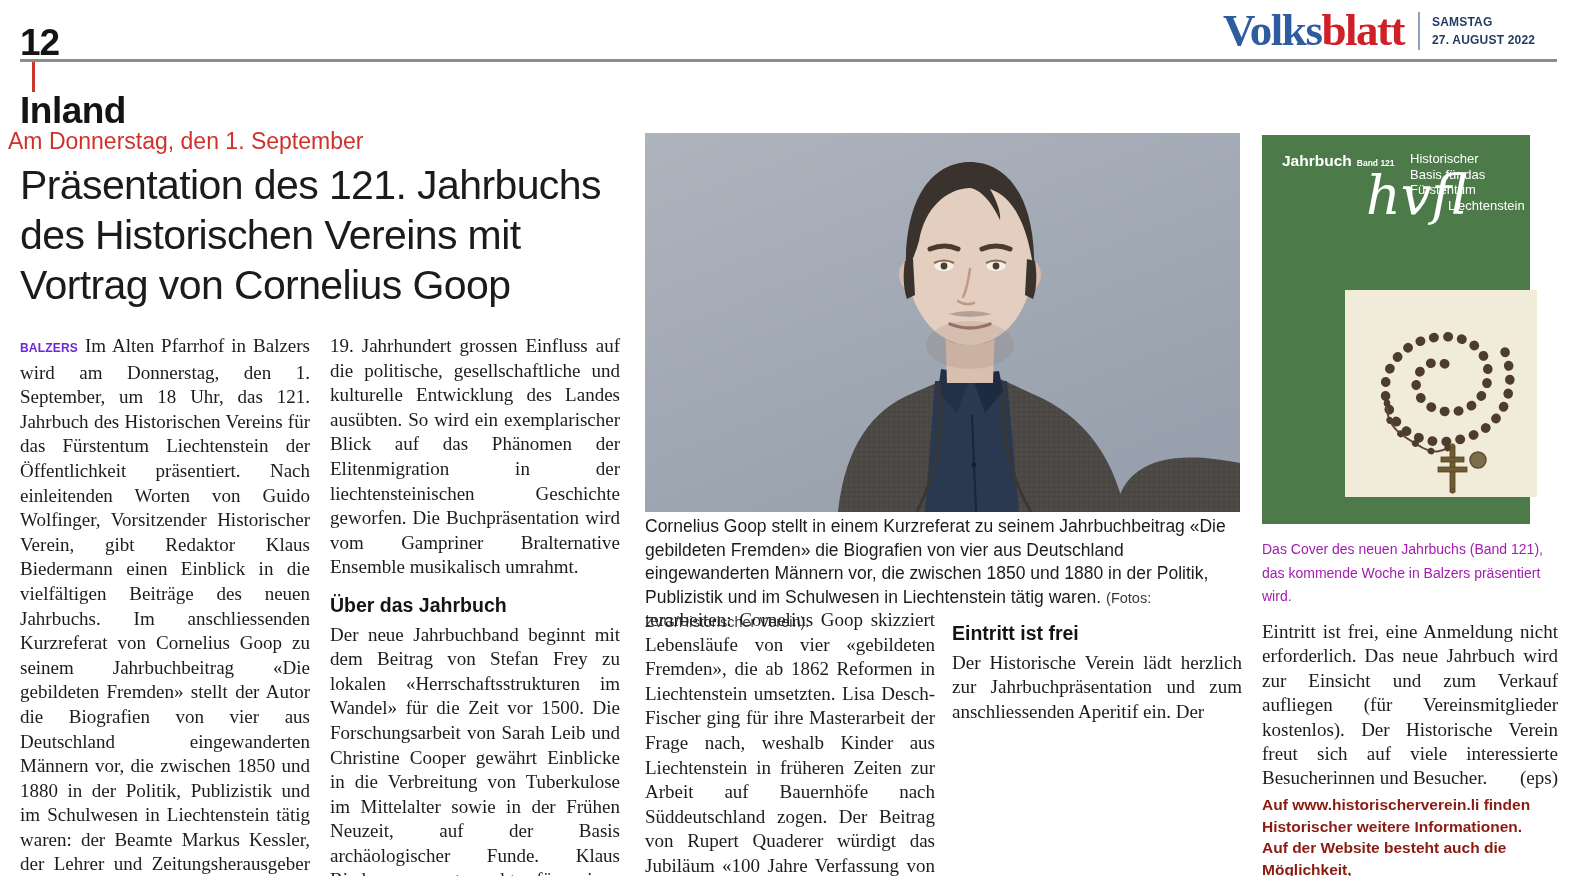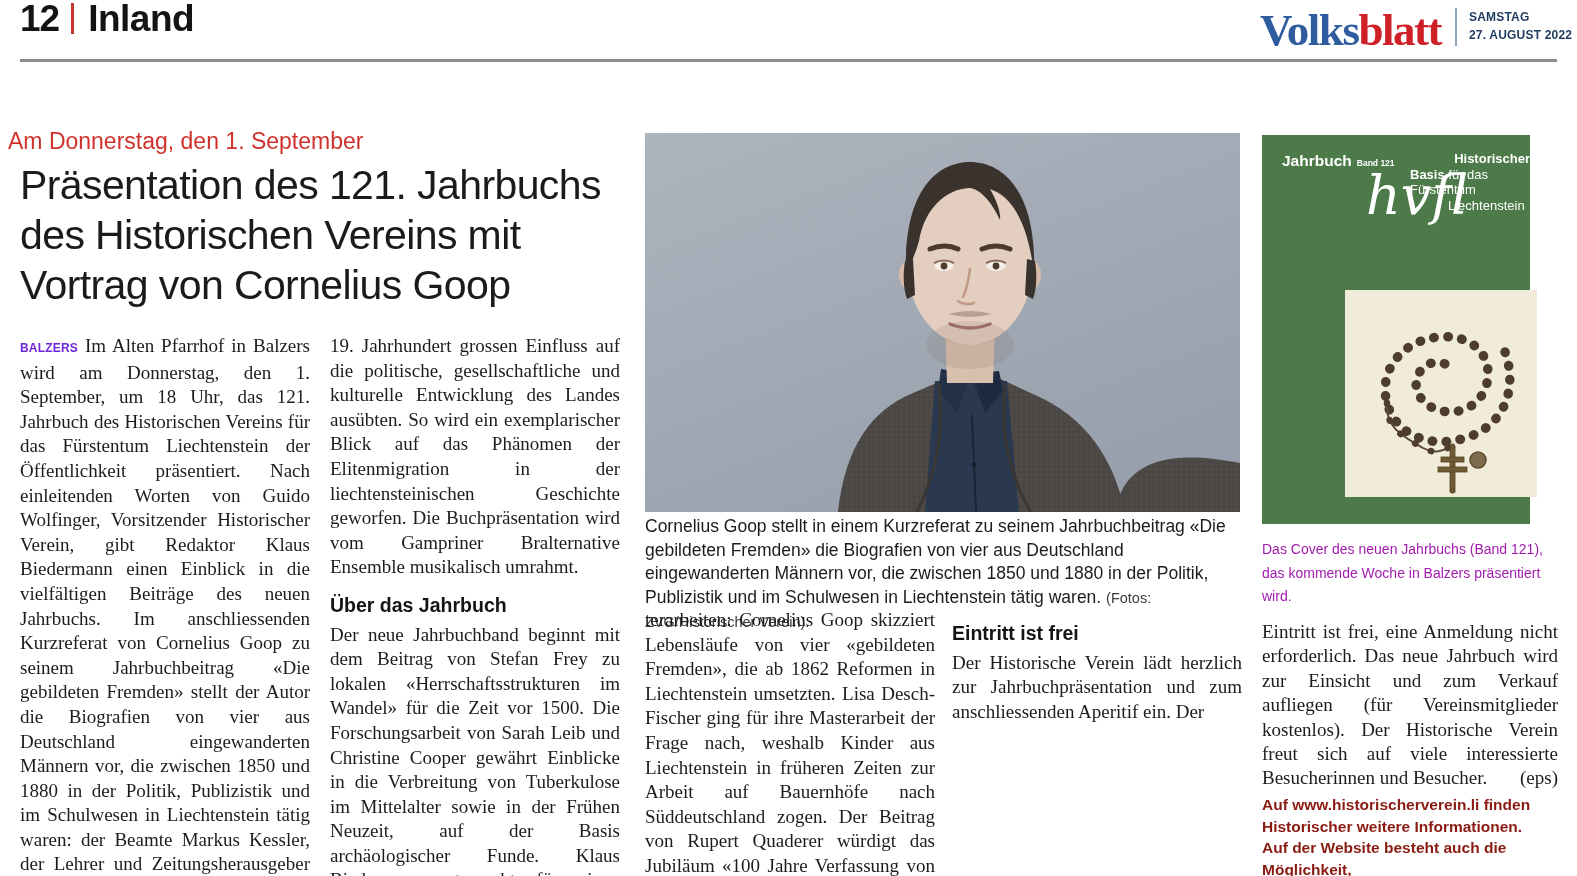"12" .page-header { align-items: center -> none; flex-direction: none -> column; top: 0 -> 24px }
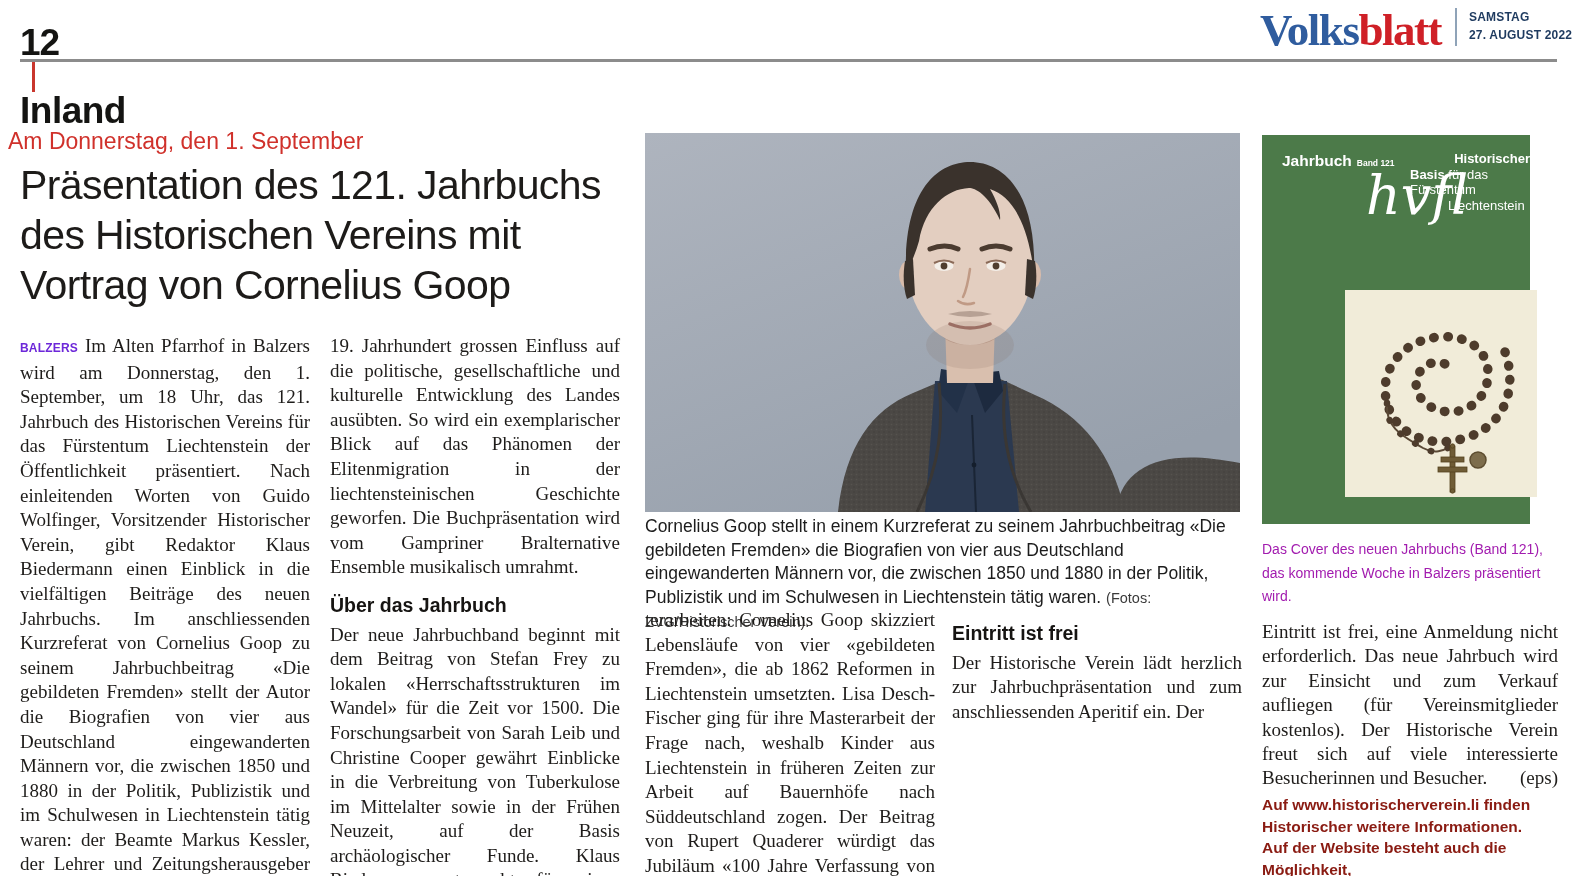"Volksblatt" .masthead { align-items: none -> center; left: 1260px -> 1223px }
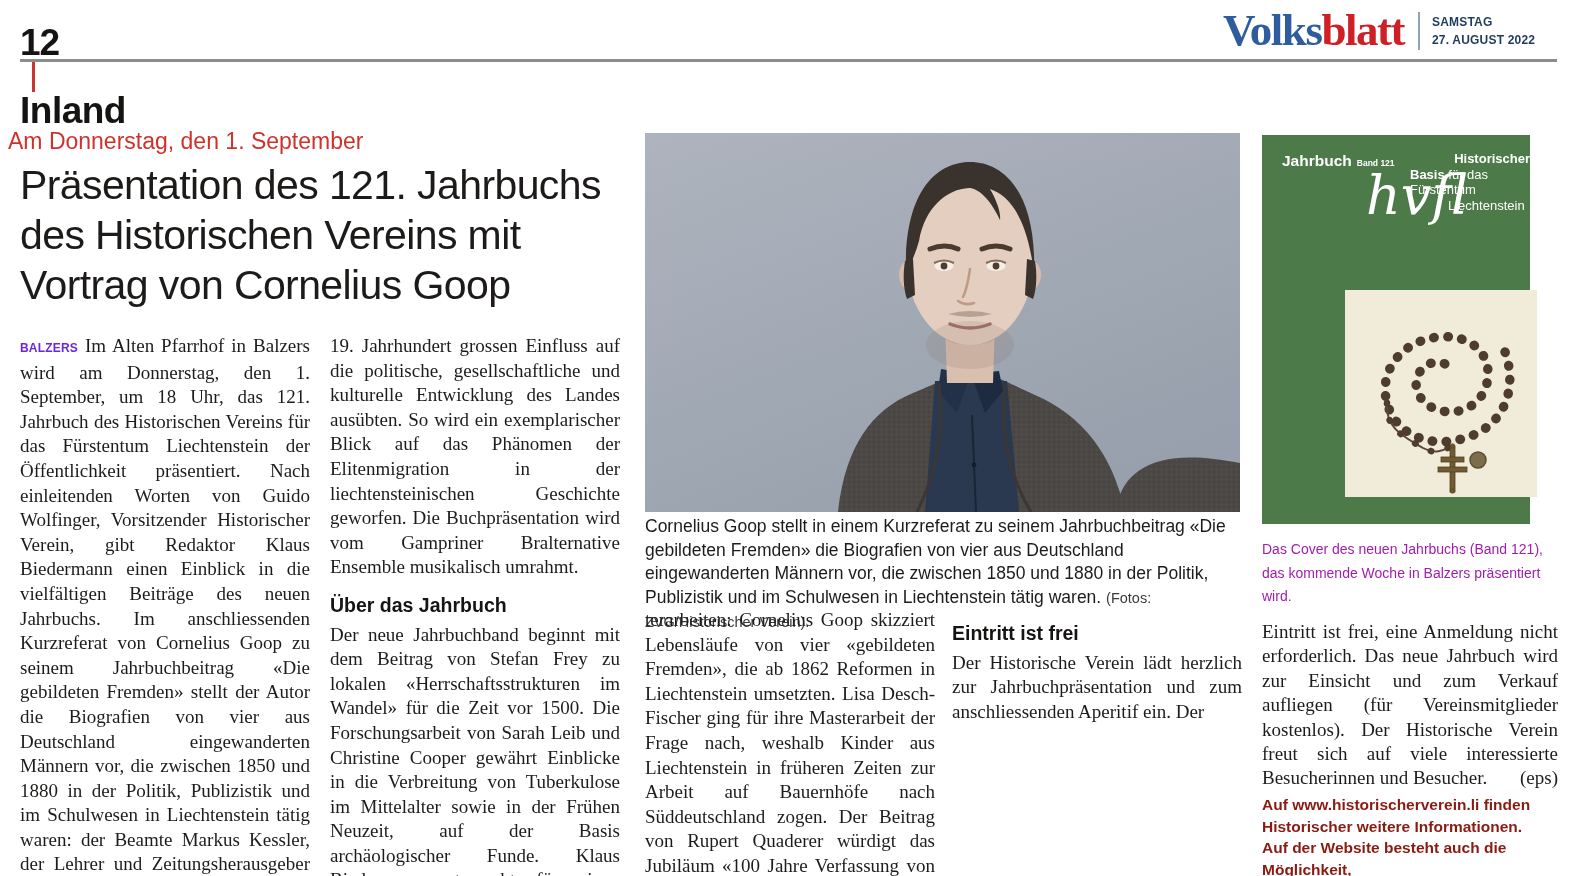"Historischer" .cover-org .b { font-weight: 700 -> 400; text-align: right -> none }
